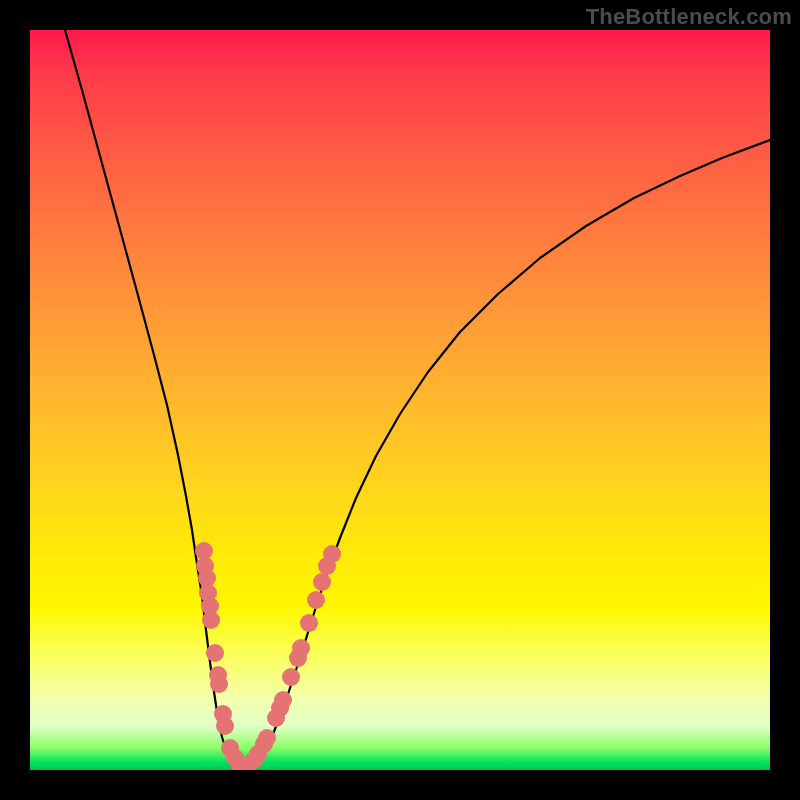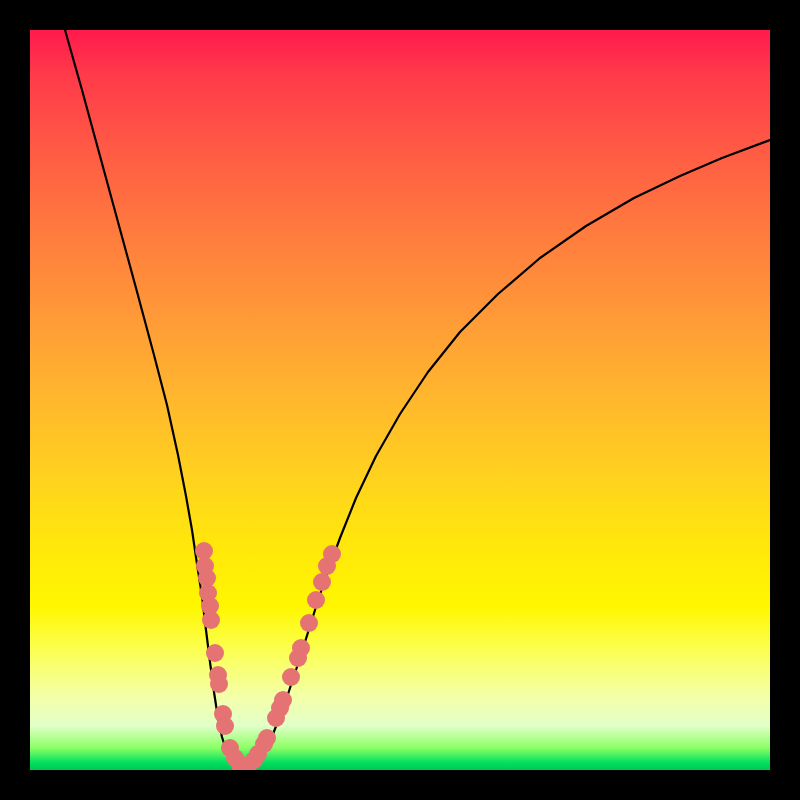"TheBottleneck.com" div.watermark { html: none -> <div>TheBottleneck.com</div> }
